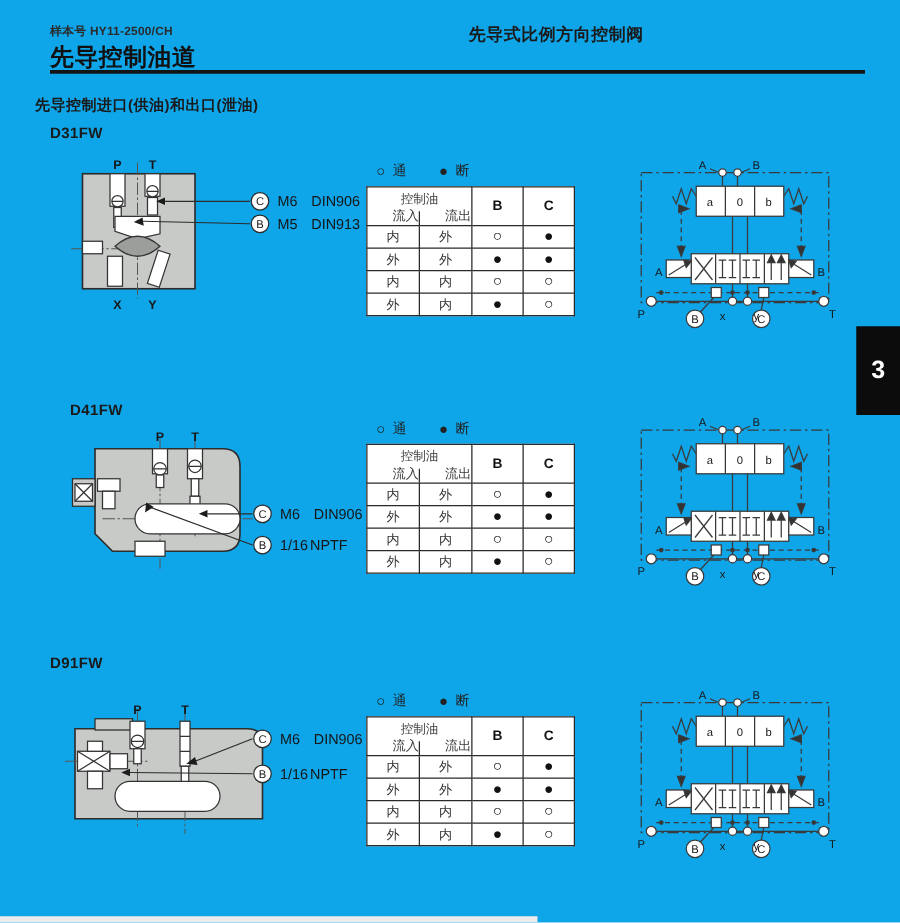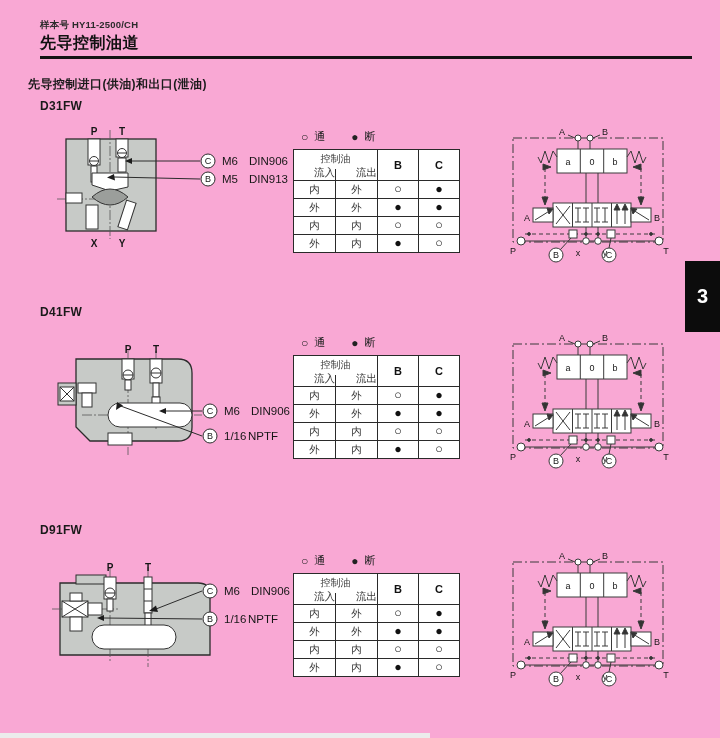"样本号 HY11-2500/CH" .page { background: #f9a8d4 -> #0ea5e9 }
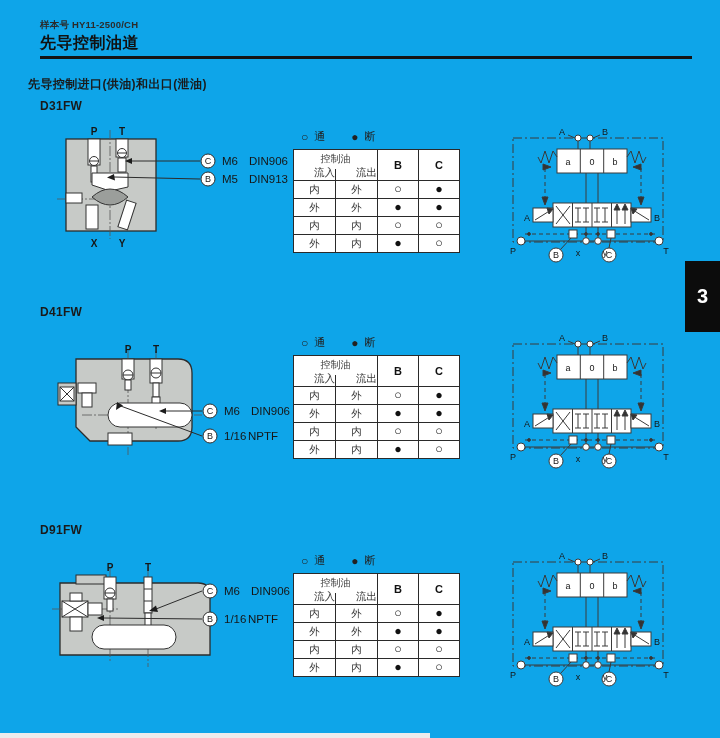"先导式比例方向控制阀" div.product-title { html: none -> <div>先导式比例方向控制阀</div> }
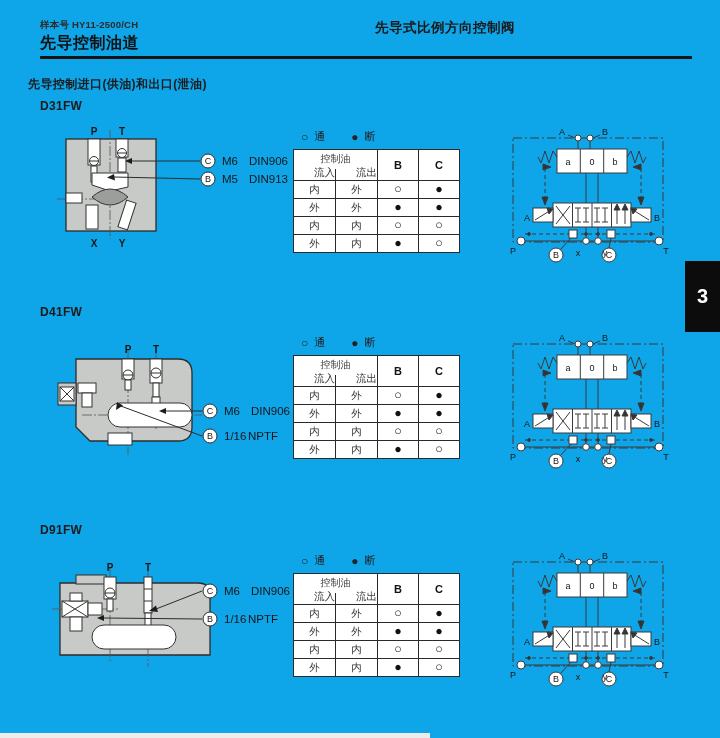"先导控制油道" .page-title { font-size: 16px -> 19px }
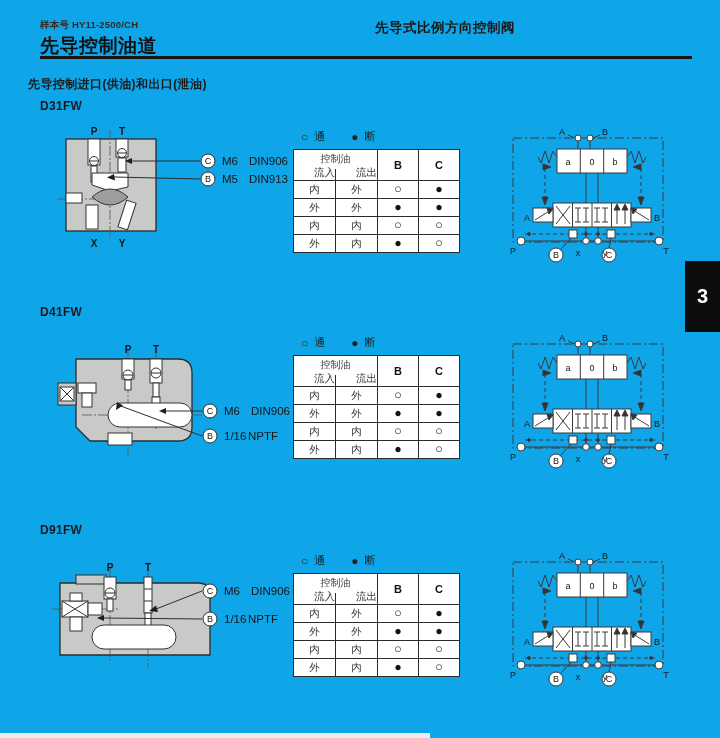"D41FW" h3.model-title { margin: 0 -> 16px }
